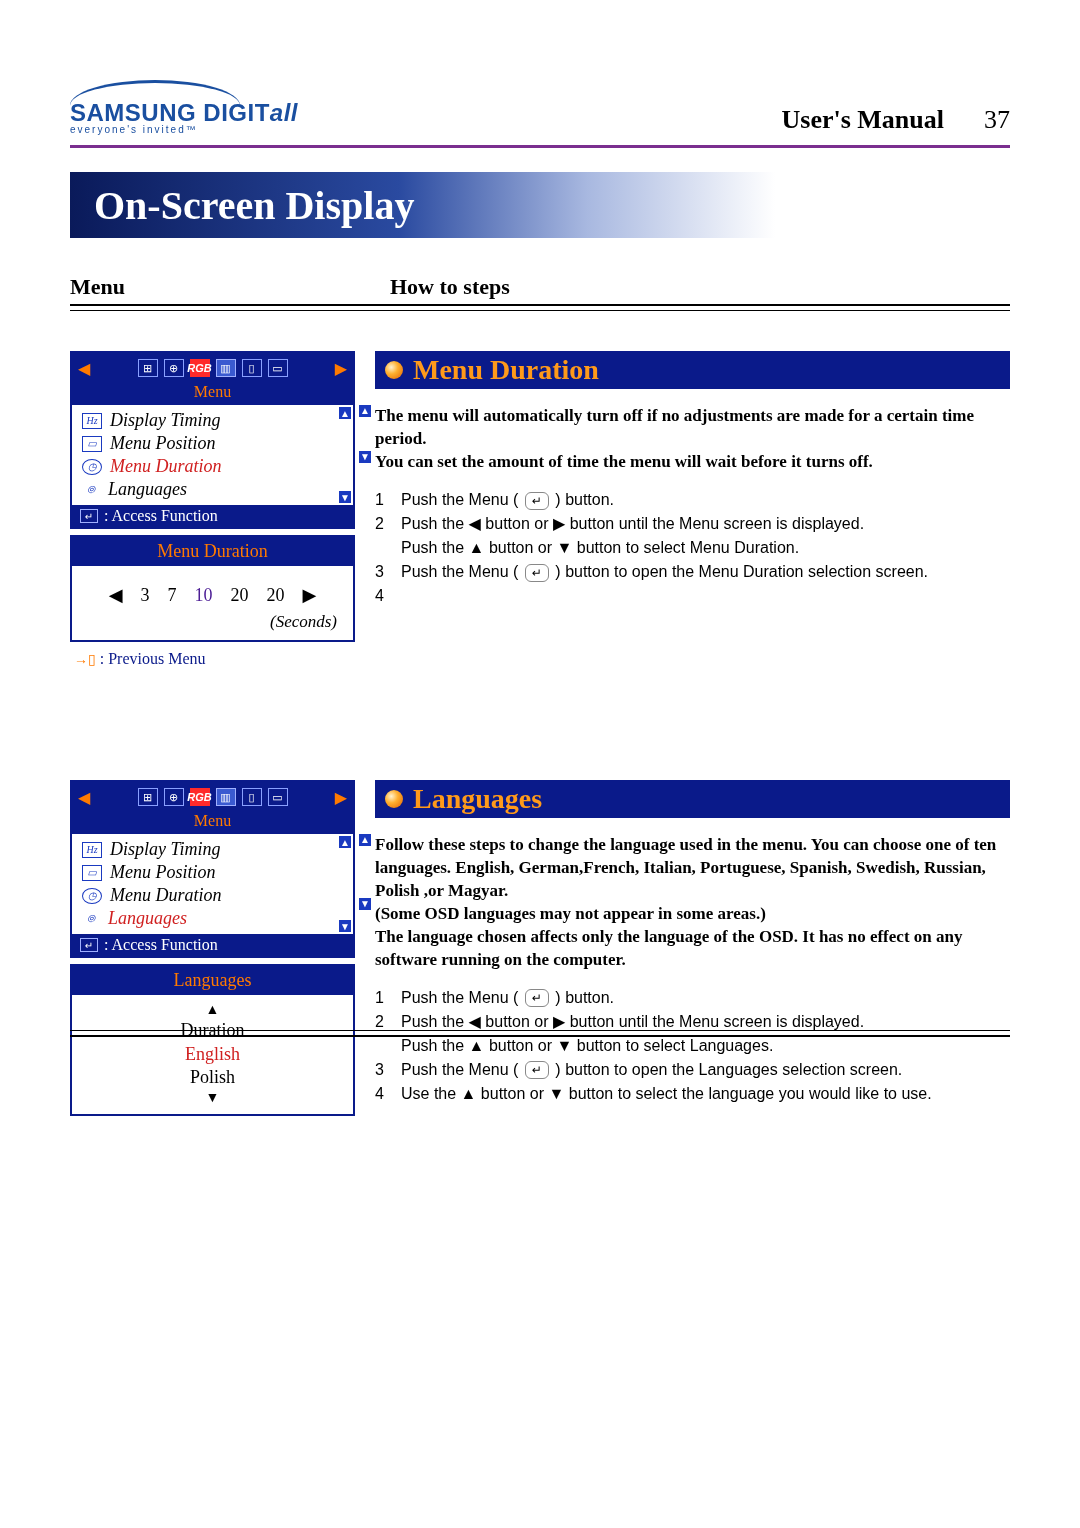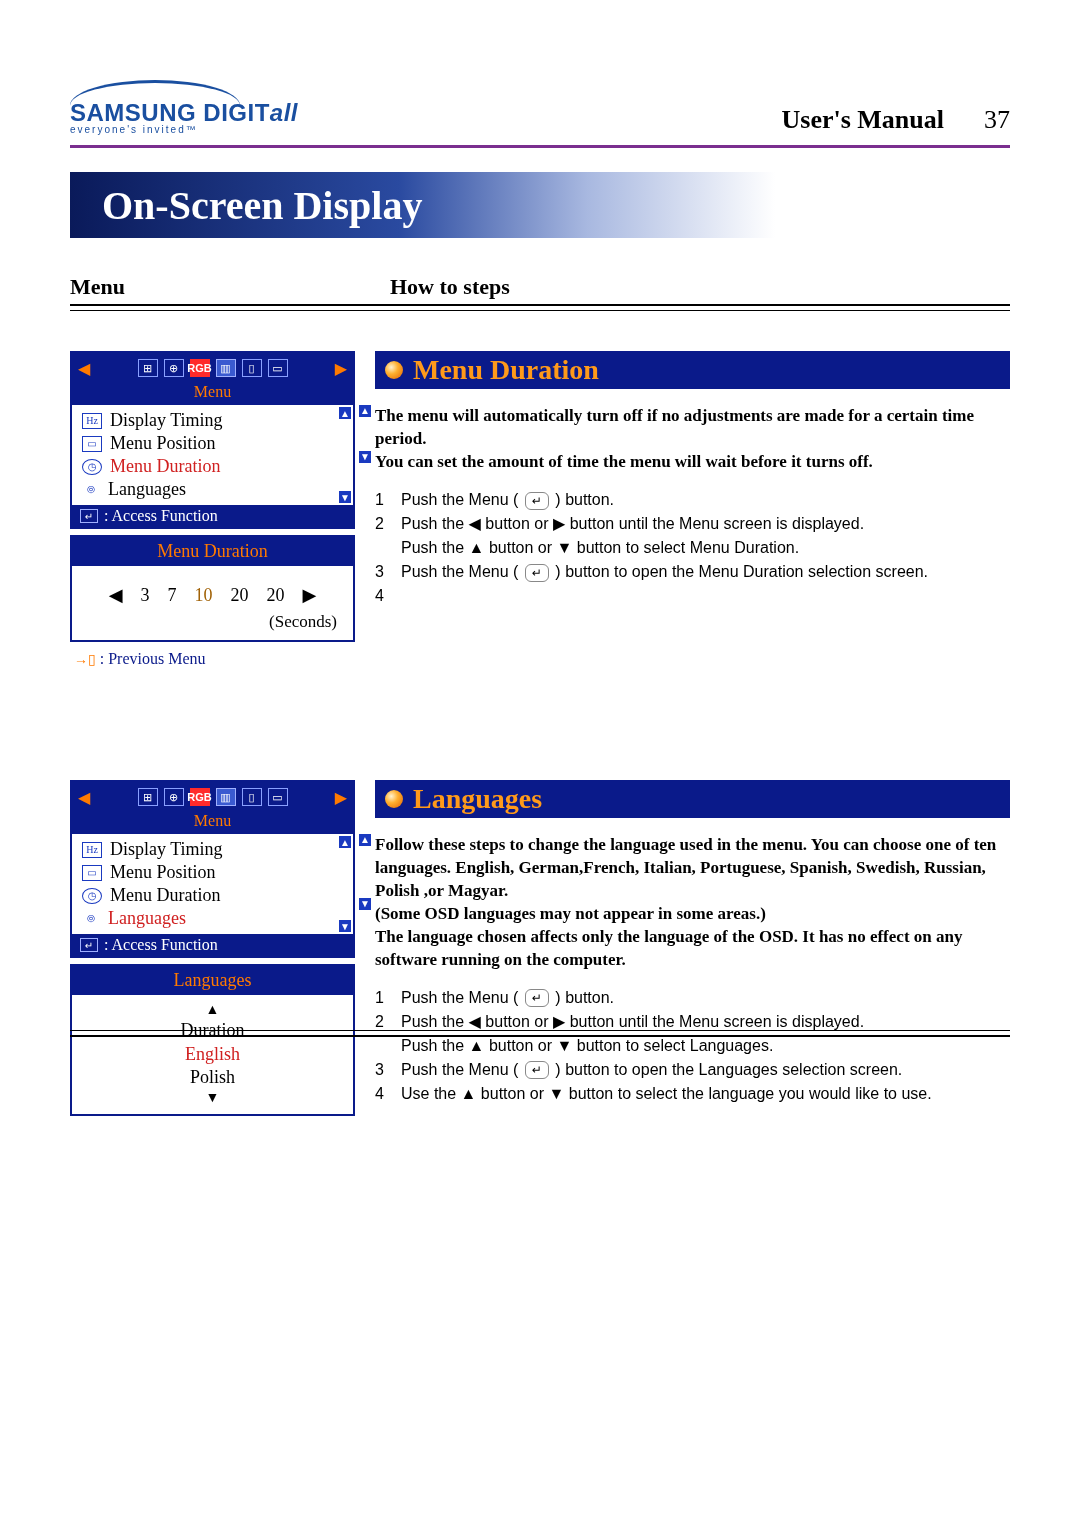"On-Screen Display" .section-banner span { margin-left: 8px -> none }
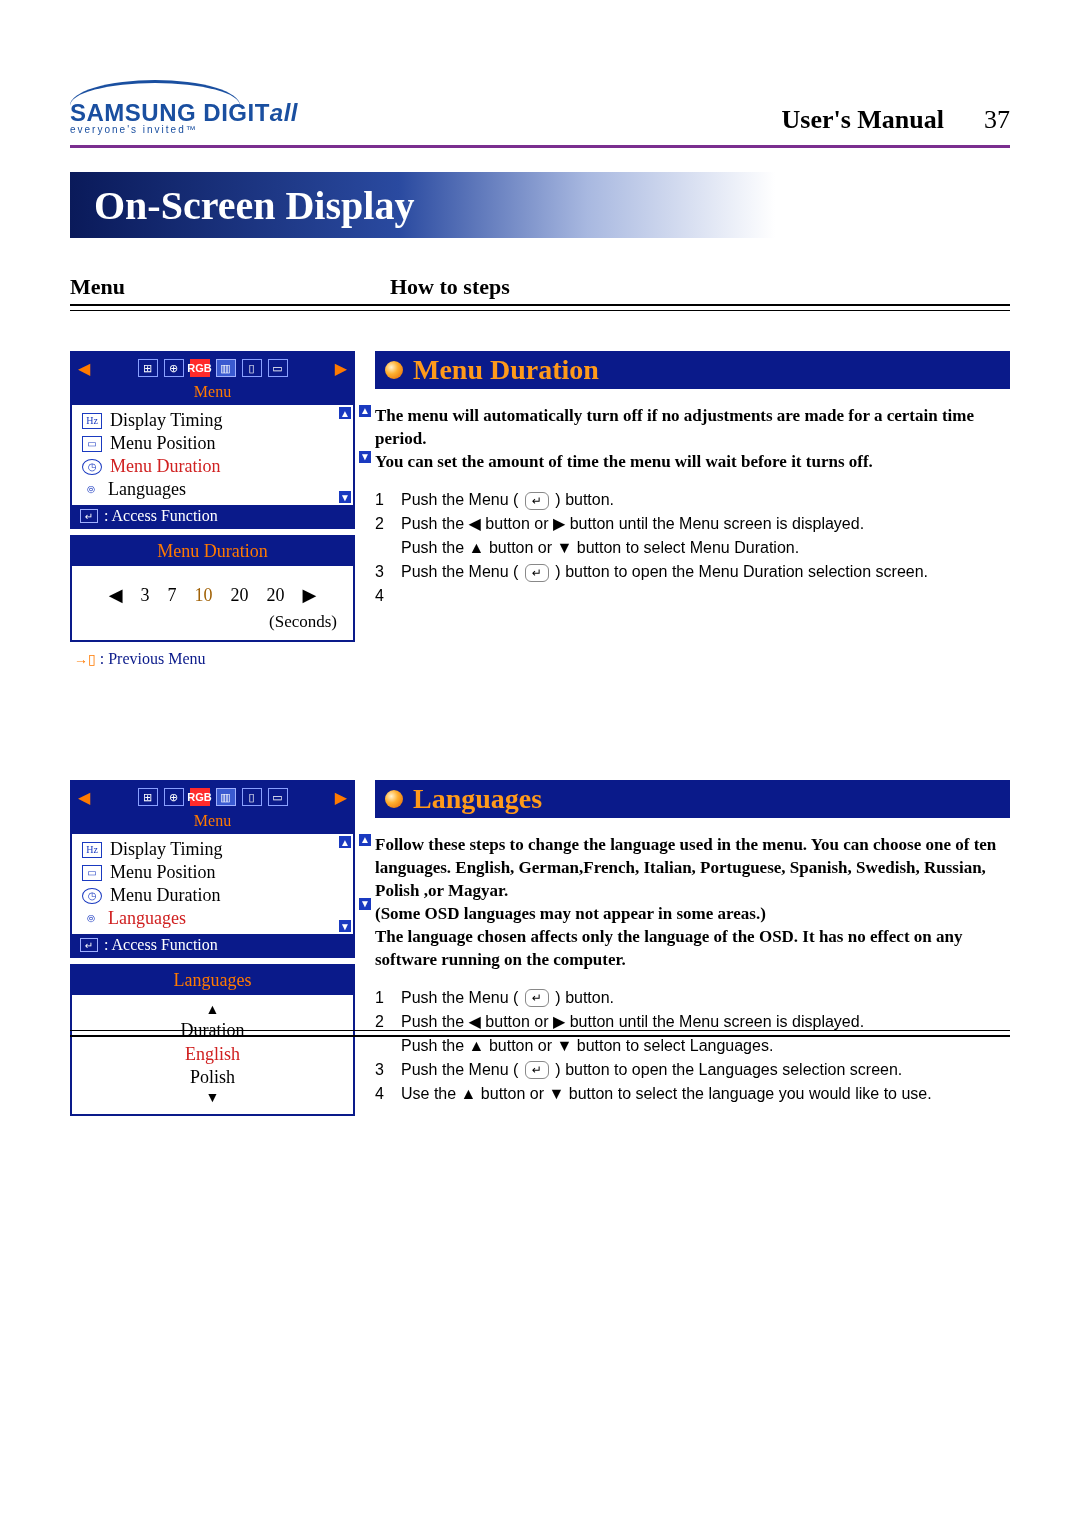"RGB" .osd-topbar .ic.rgb { font-style: none -> italic }
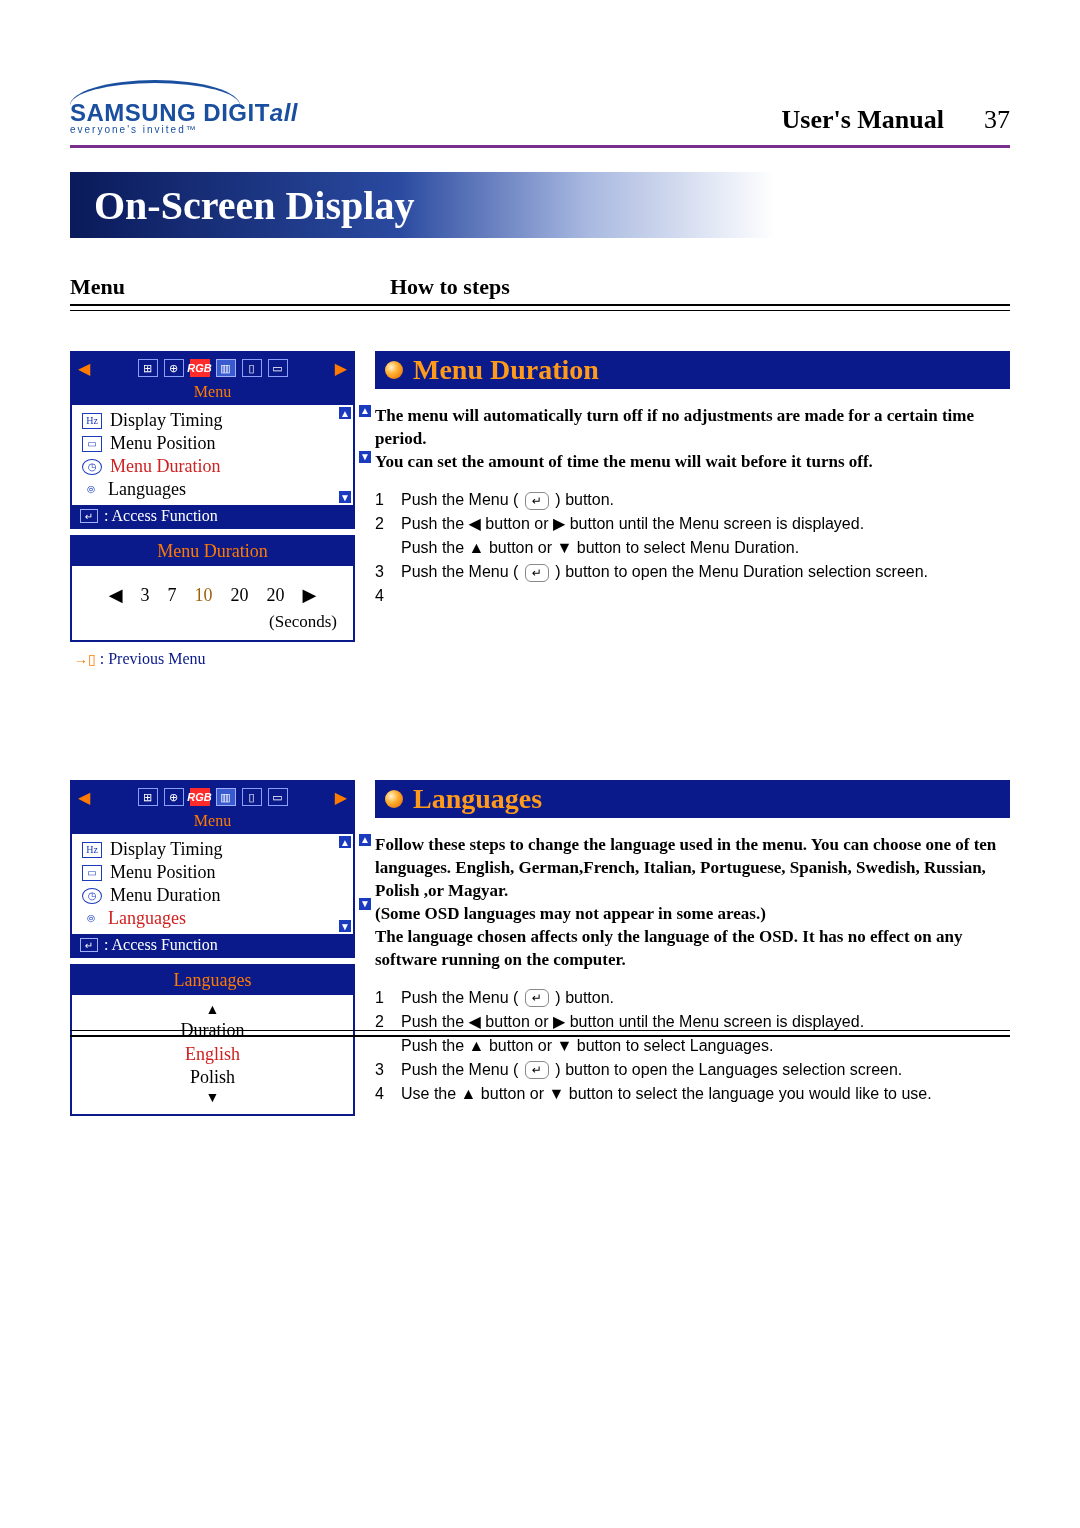"Hz" .osd-item { font-style: none -> italic }
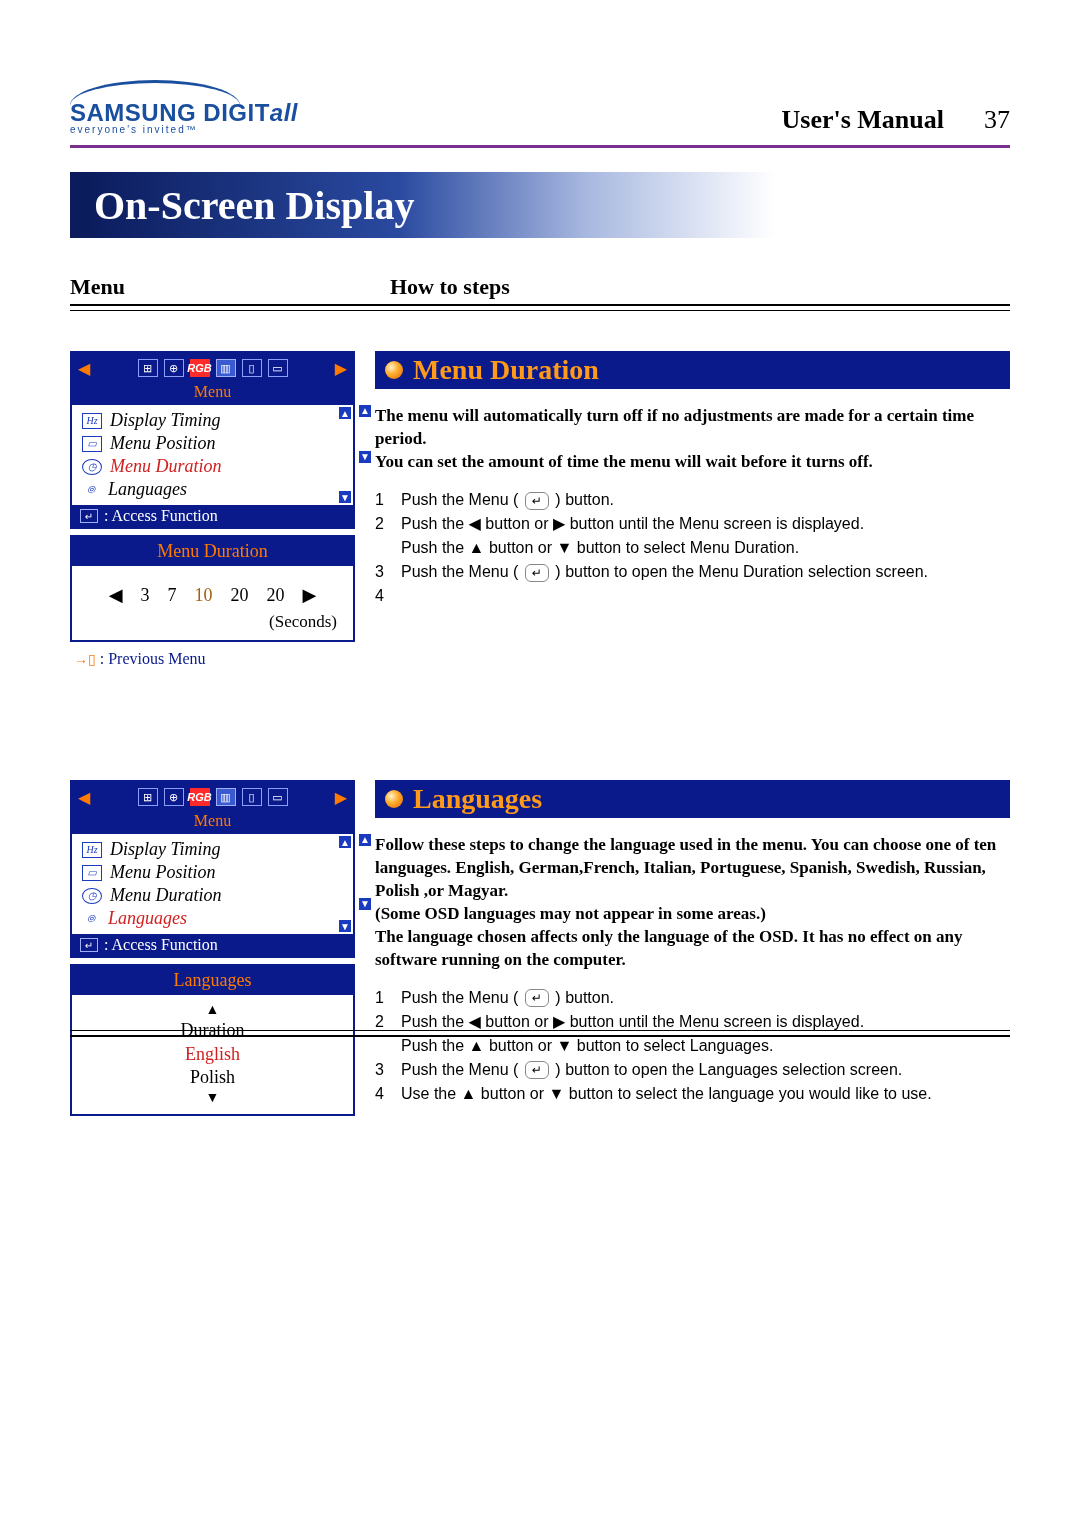"10" .osd-values .sel { color: #a16207 -> #4c1d95 }
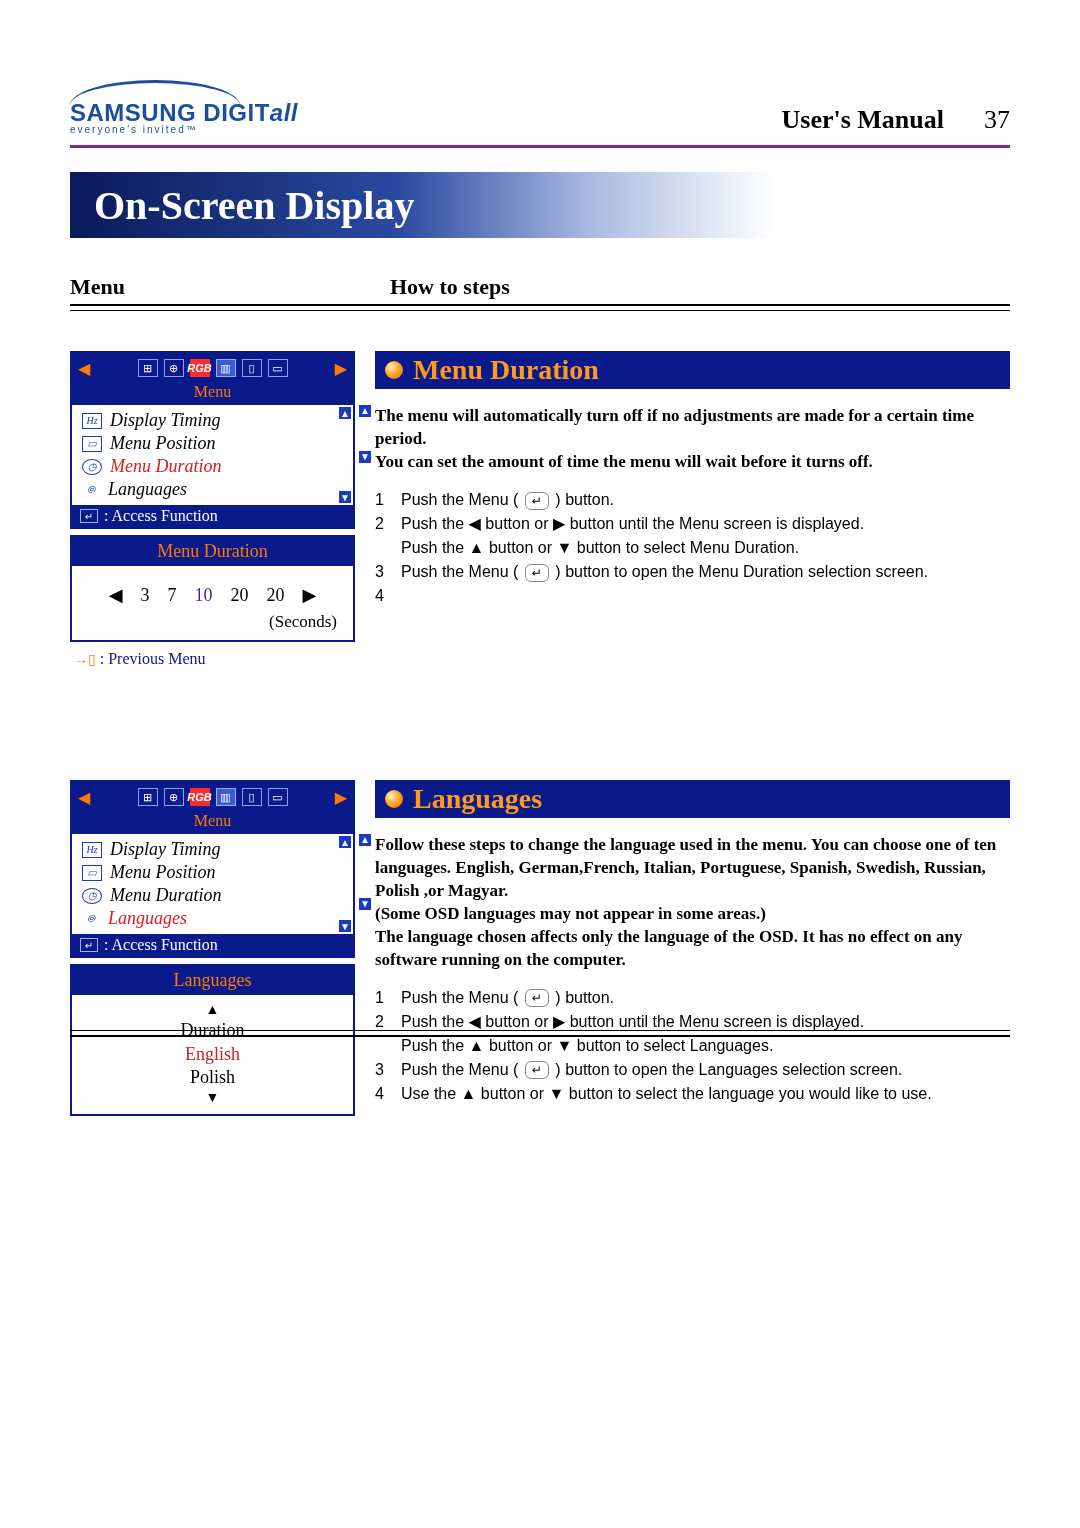"(Seconds)" .osd-values .unit { font-style: none -> italic }
